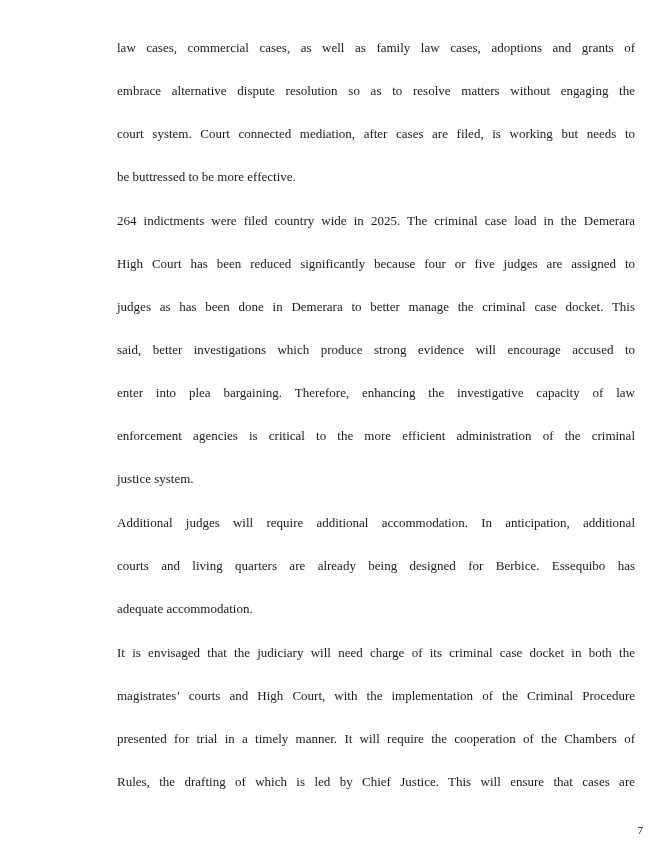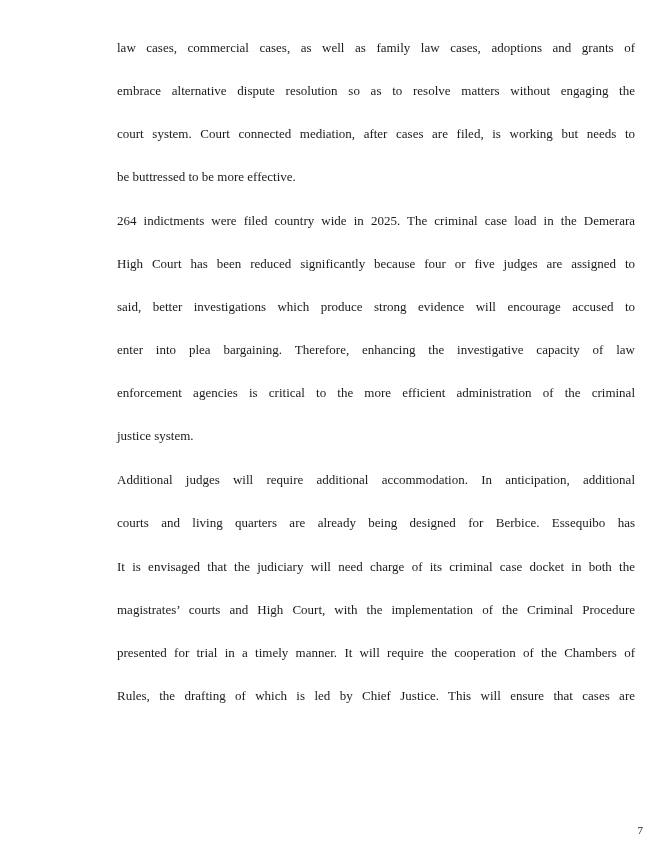"judges as has been done" div.line { html: none -> <div>judges as has been done in Demerara to better manage the criminal case docket. This</div> }
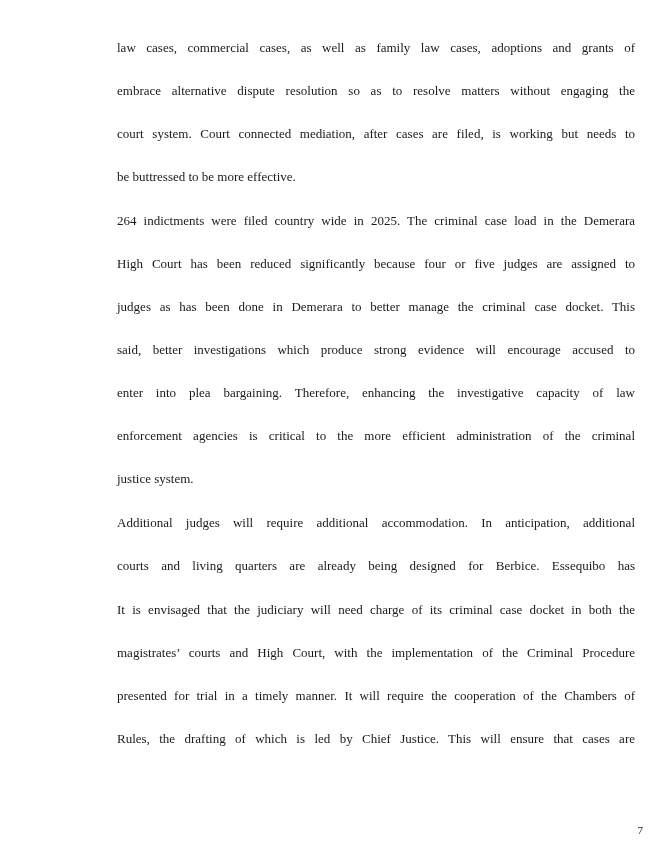"adequate accommodation." div.line { html: none -> <div>adequate accommodation.</div> }
